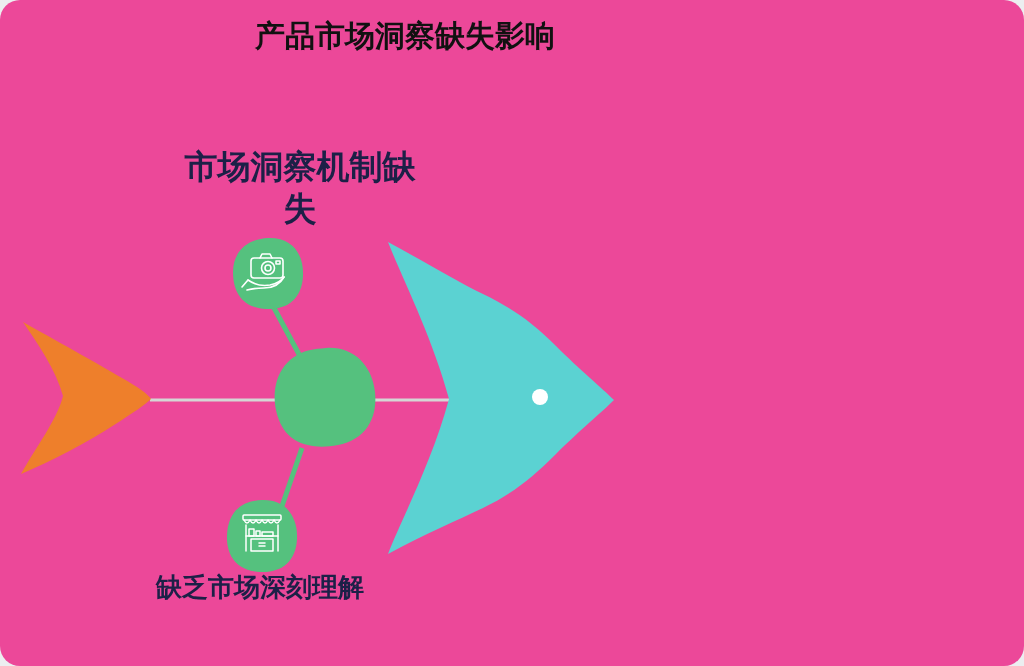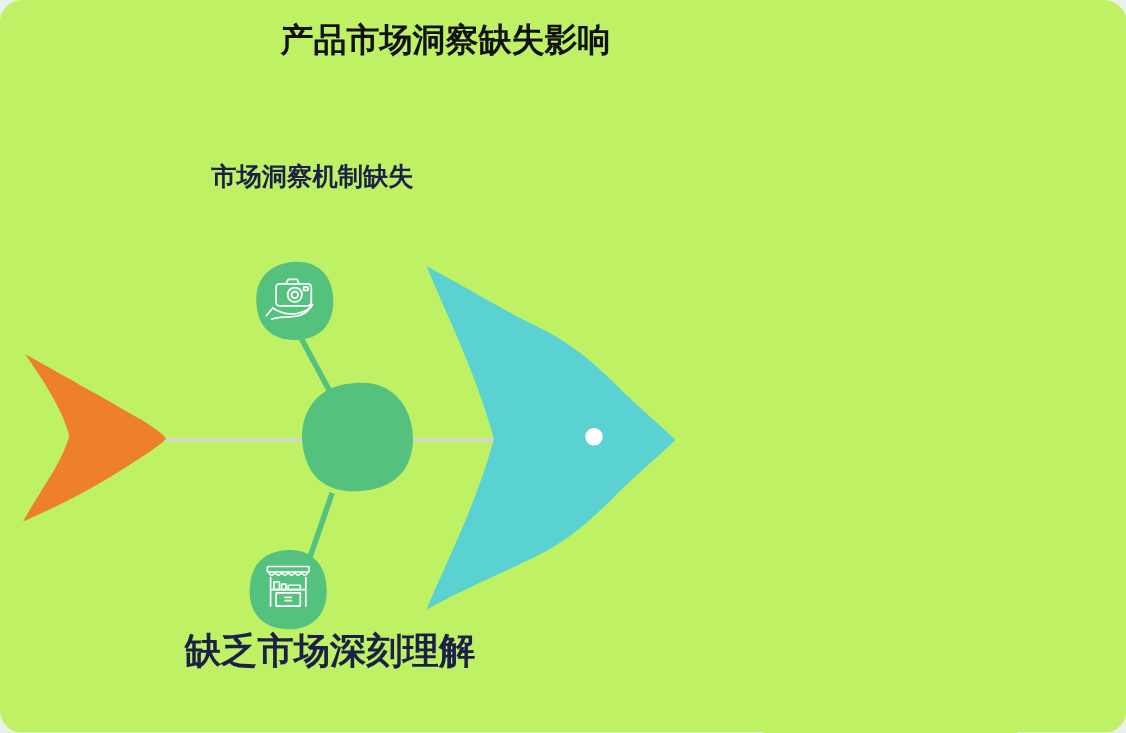"产品市场洞察缺失影响" .card { background: #bef264 -> #ec4899 }
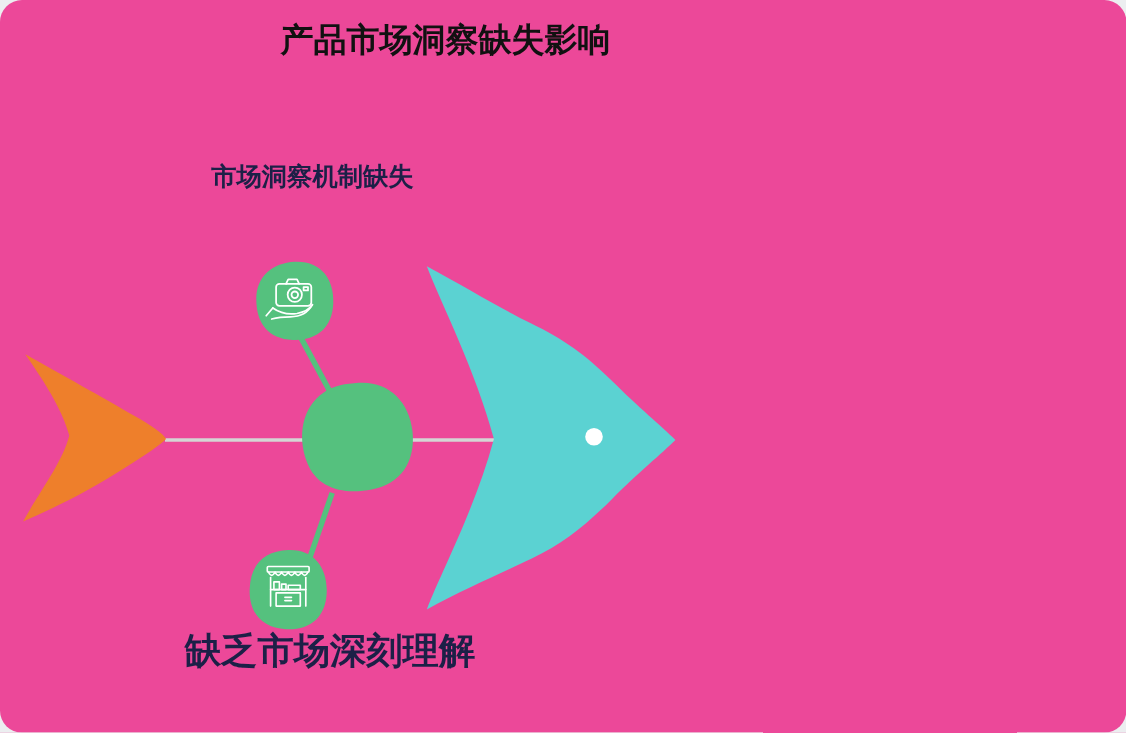"市场洞察机制缺失" .cause-top { font-size: 23px -> 33px; left: 164px -> 180px }
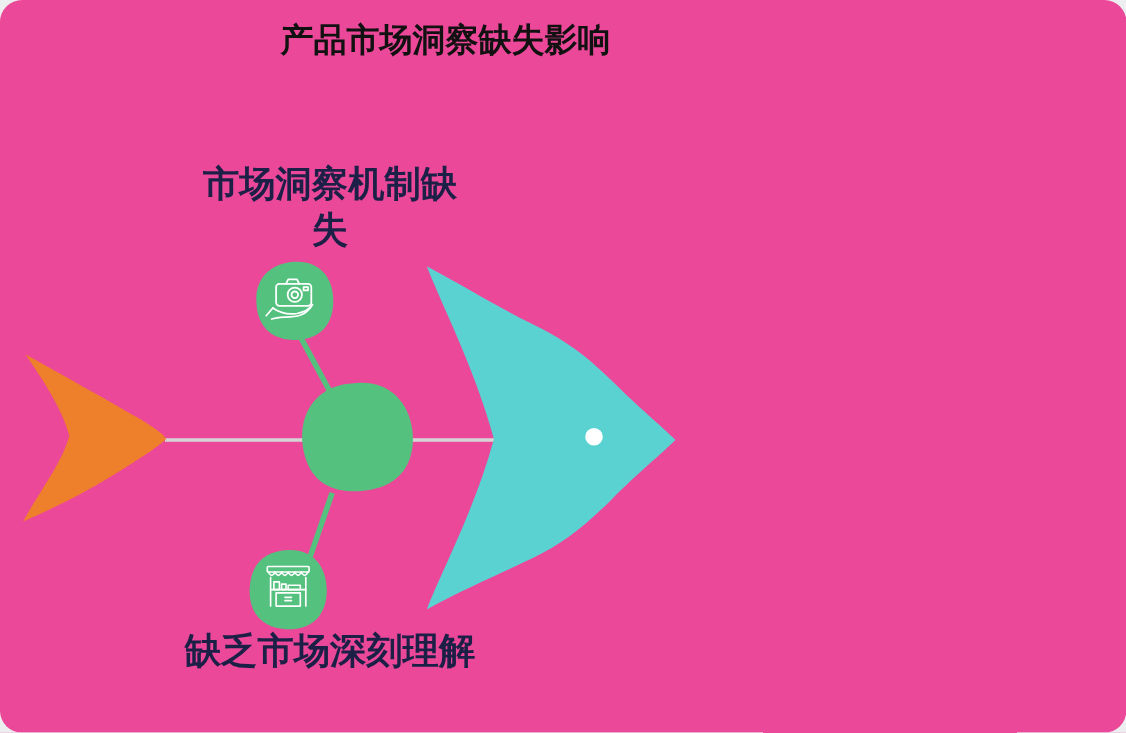"缺乏市场深刻理解" .cause-bottom { font-size: 33px -> 26px; left: 168px -> 156px }
